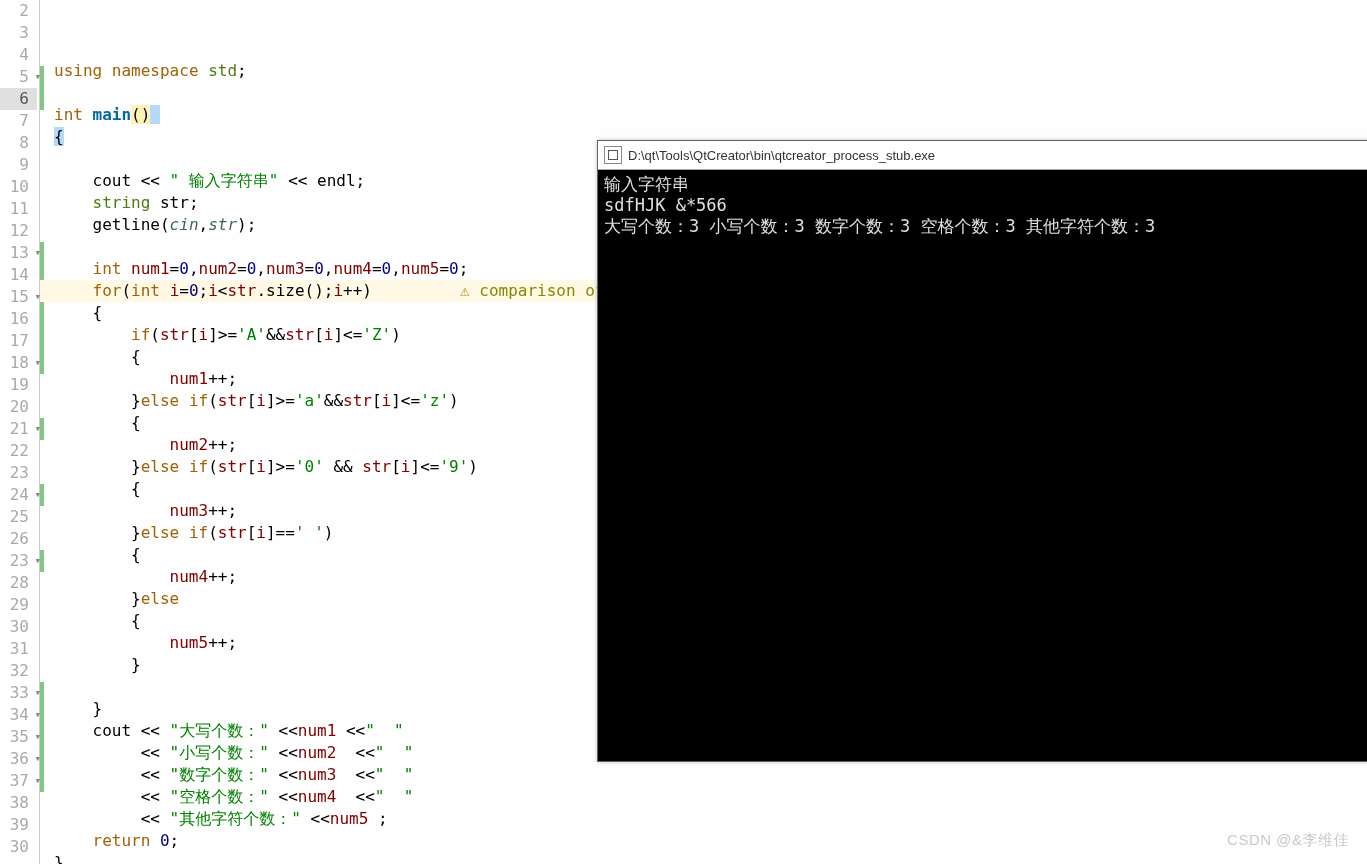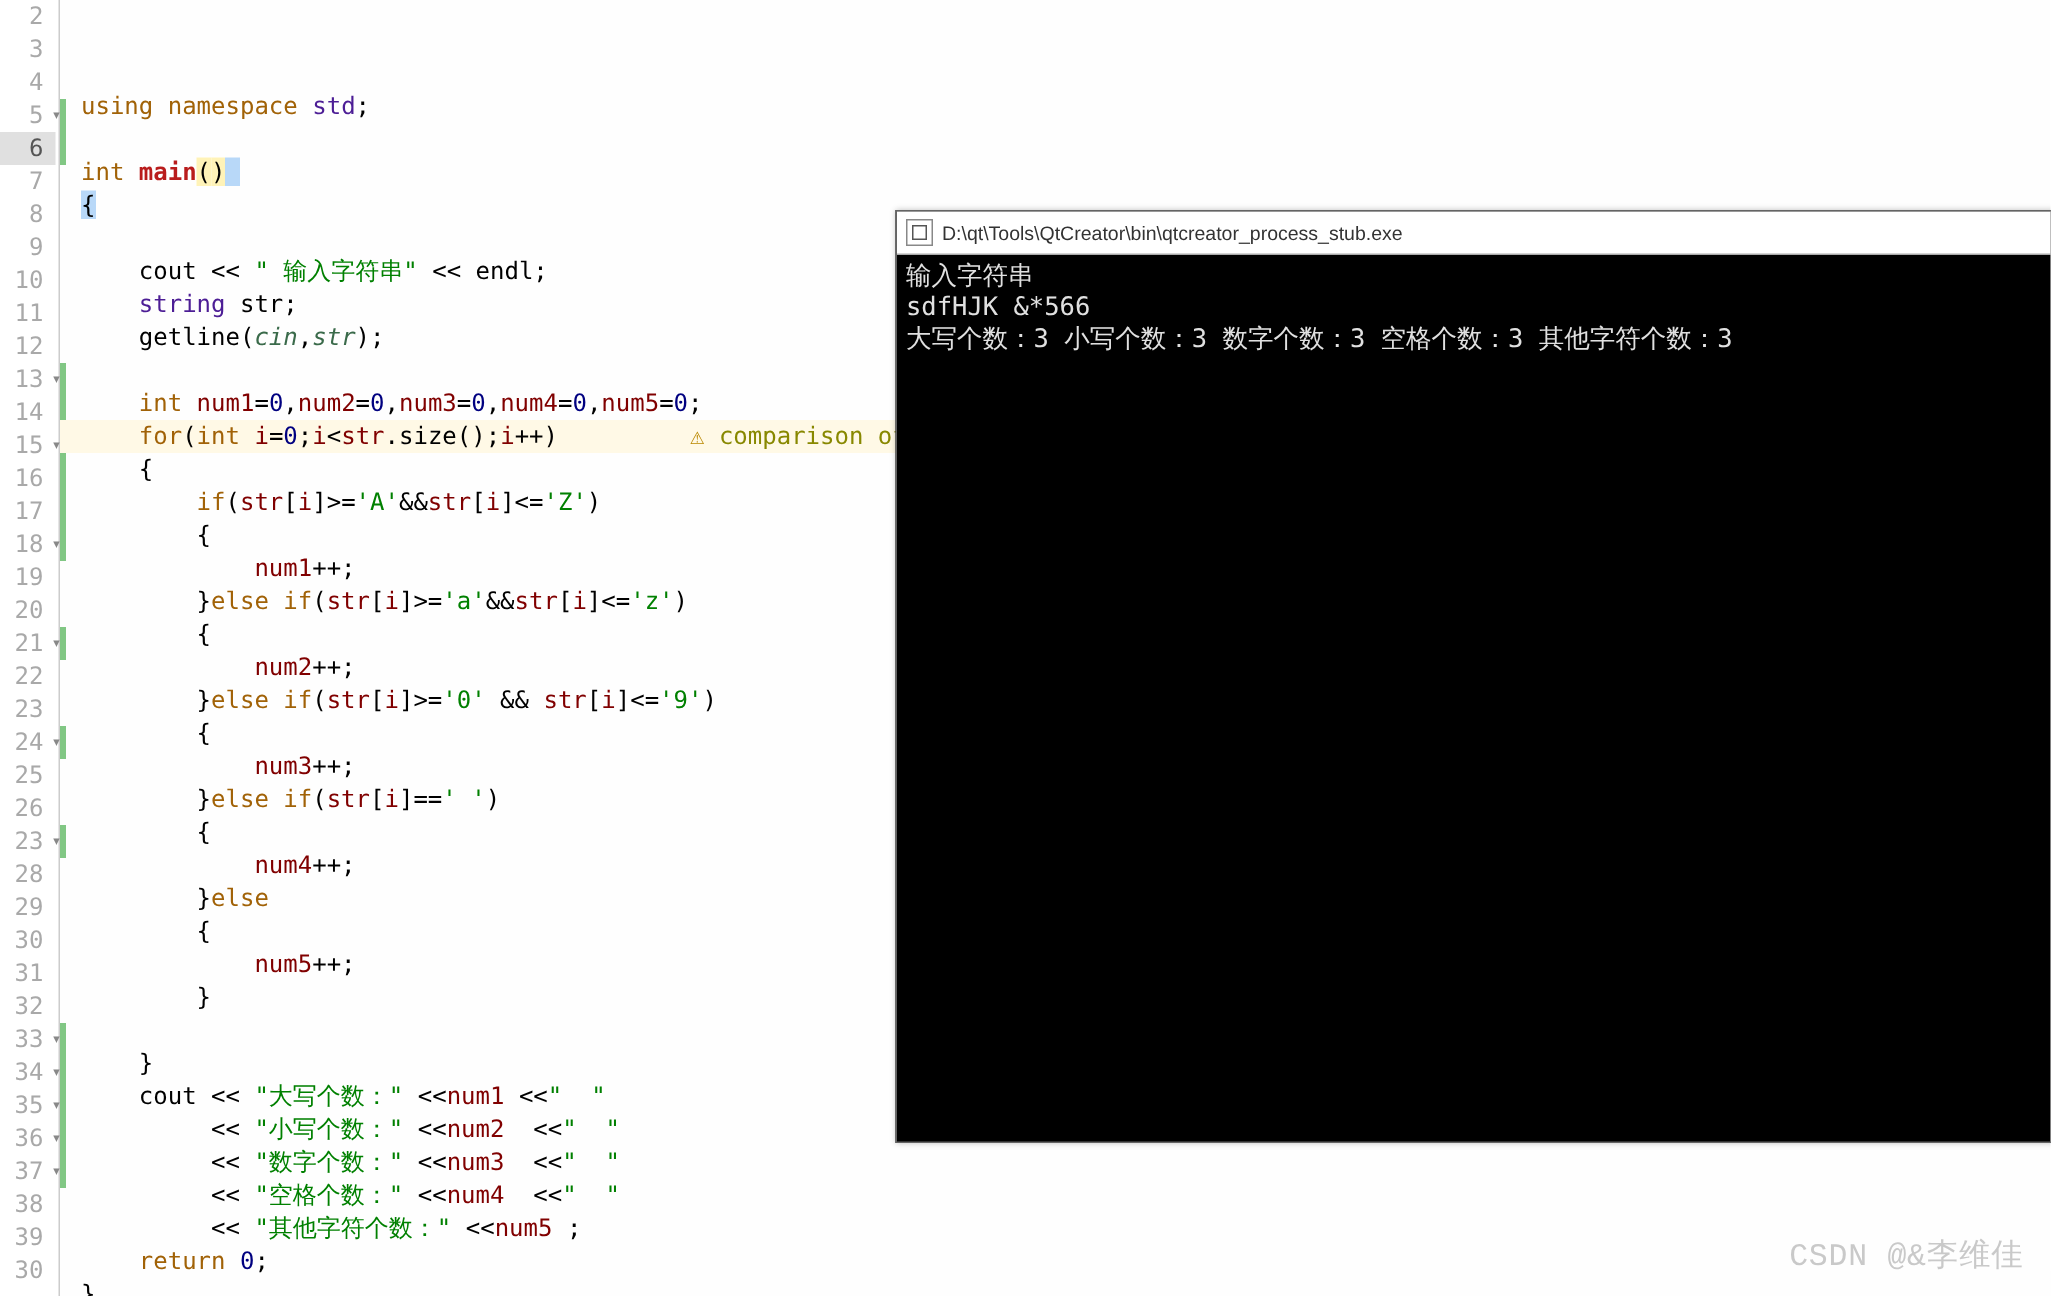"std" .ty { color: #4c1d95 -> #4d7c0f }
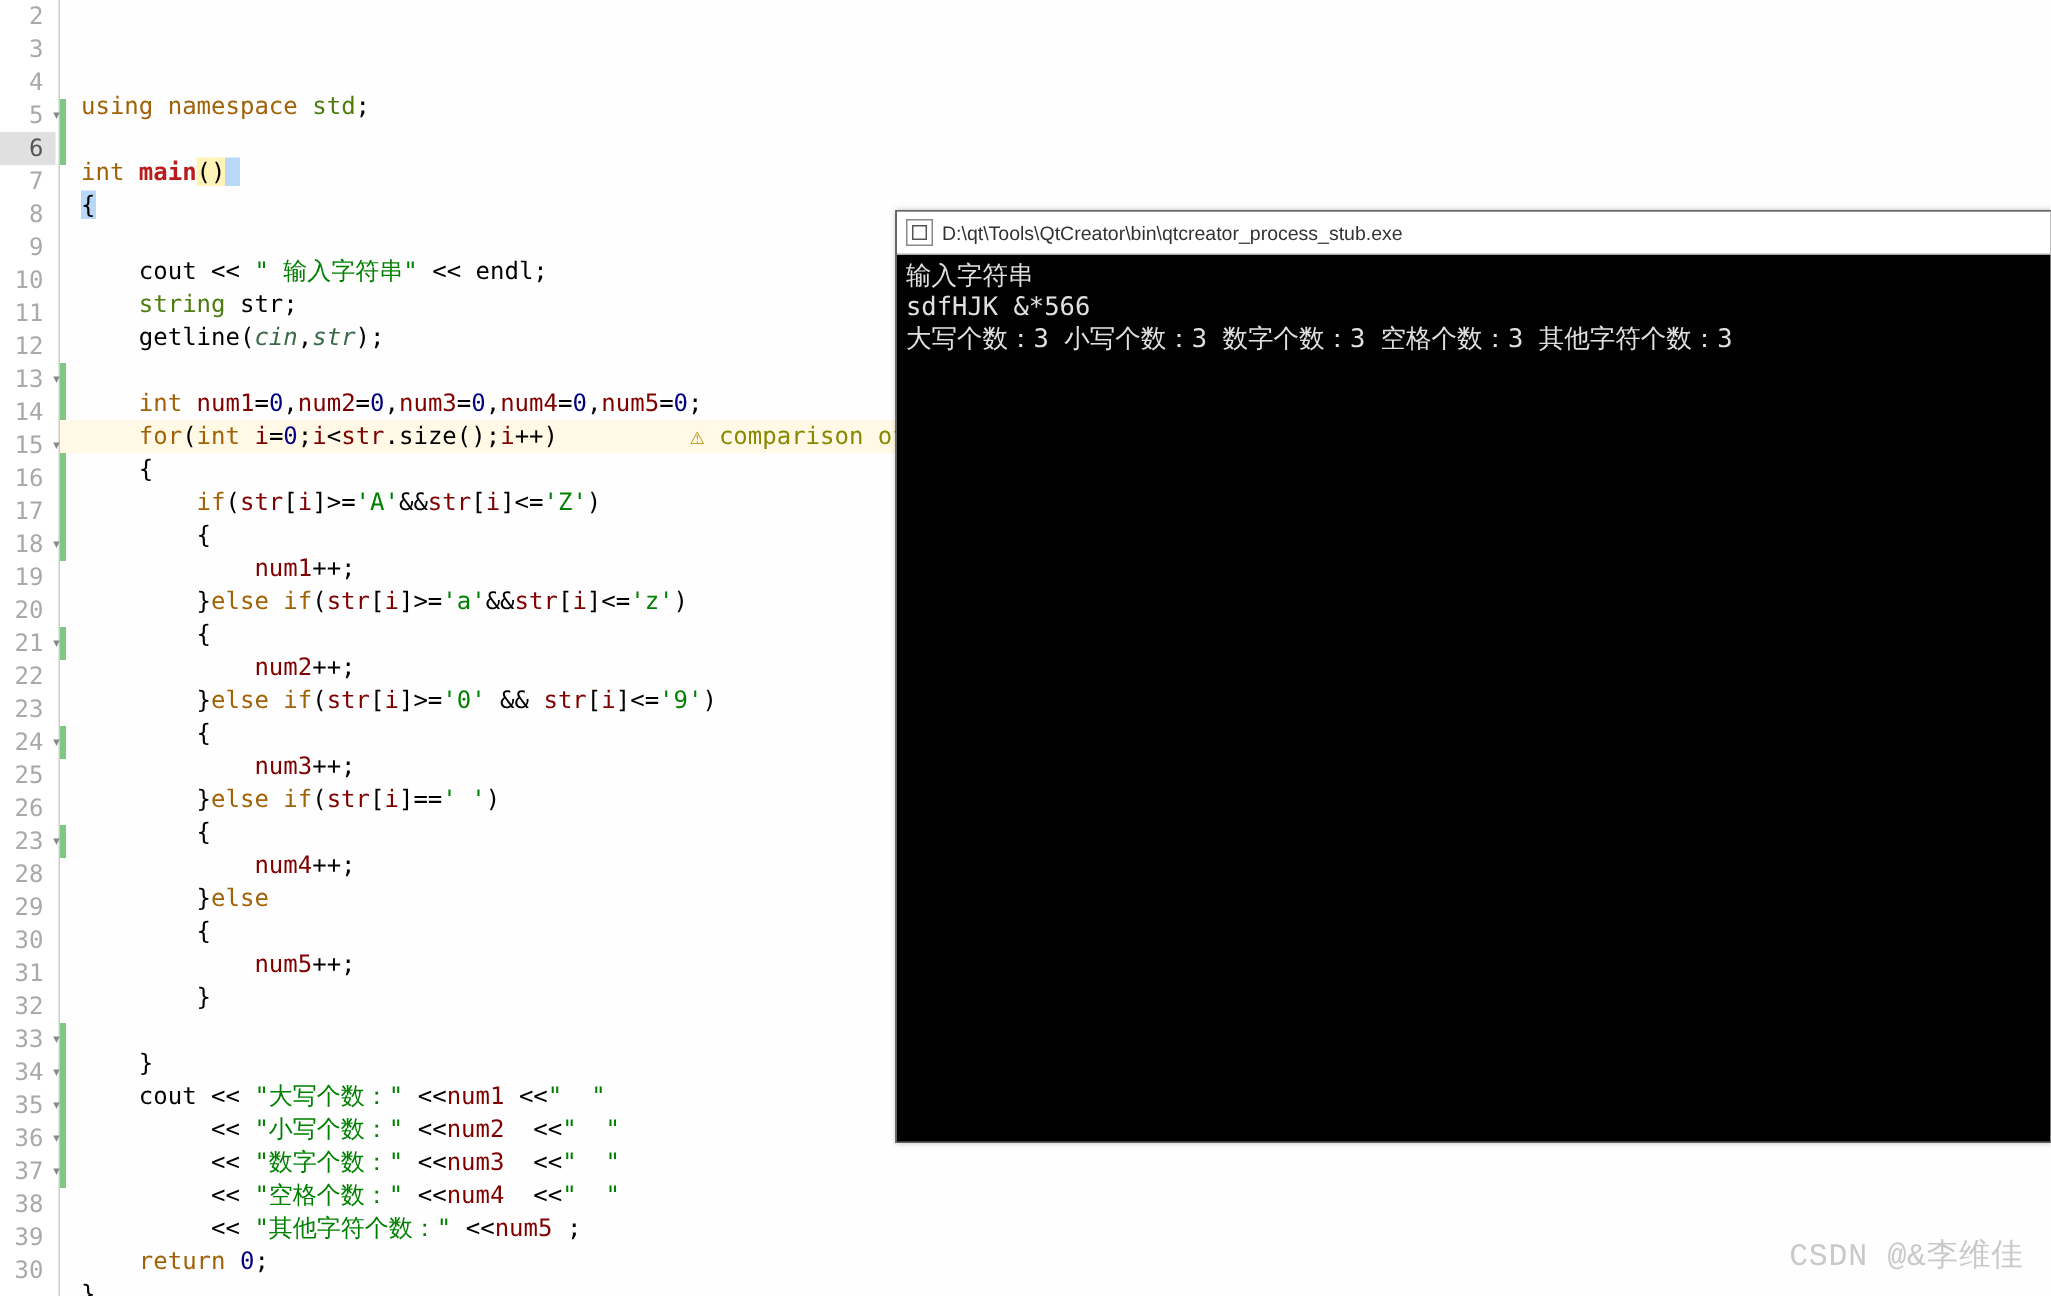"main" .fn { color: #b91c1c -> #0369a1 }
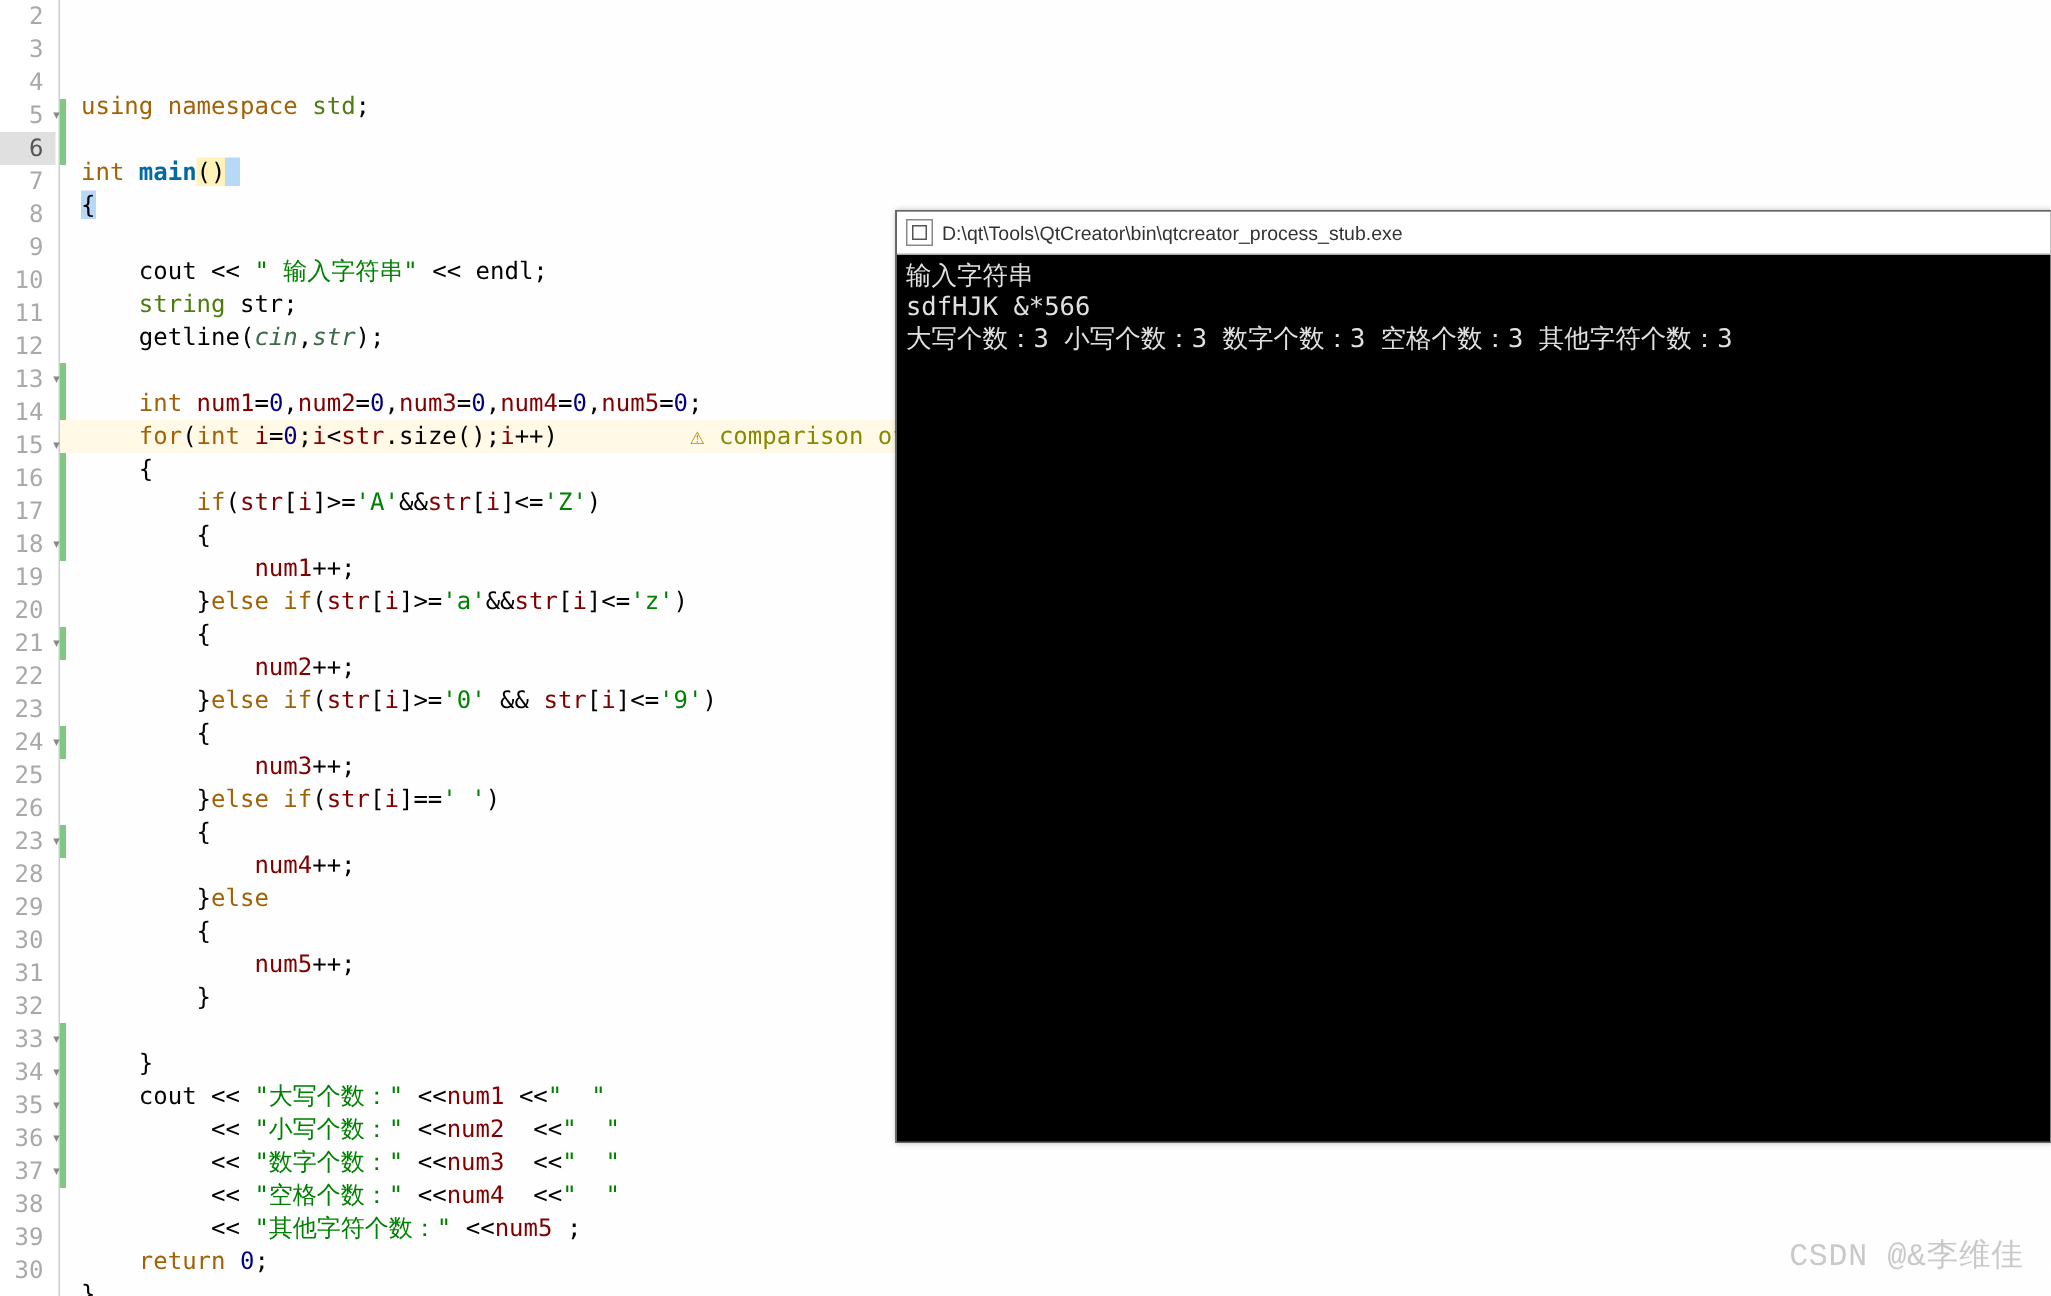"CSDN @&李维佳" .watermark { font-family: Liberation Mono, monospace -> Liberation Sans, sans-serif; font-size: 21px -> 15px }
